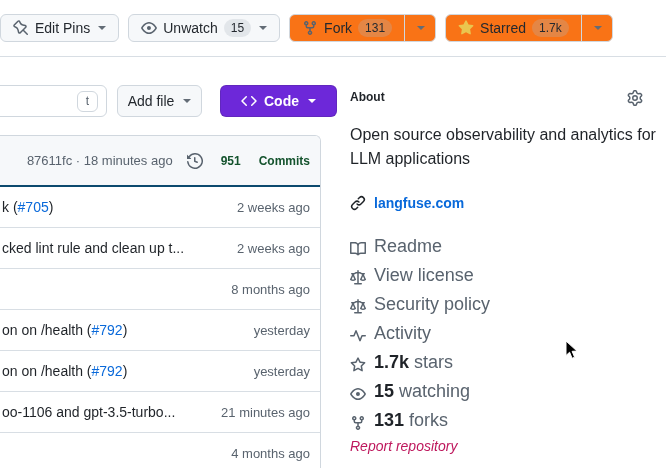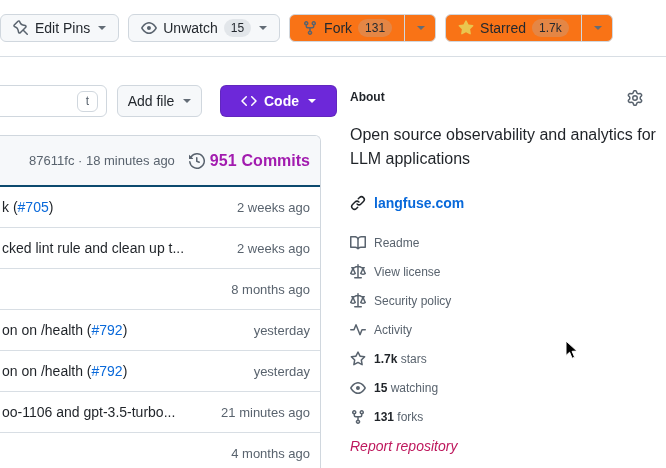"951" .commits-link { color: #a21caf -> #14532d; font-size: 16px -> 12px; gap: 5px -> 18px }
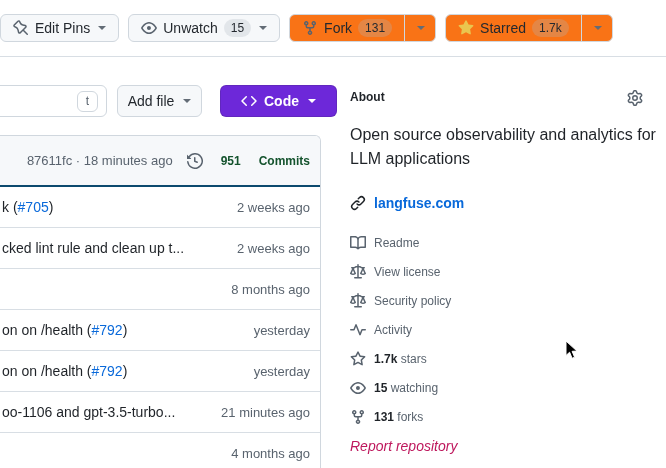"Readme" .about-link { align-items: center -> flex-end; font-size: 12px -> 18px }
